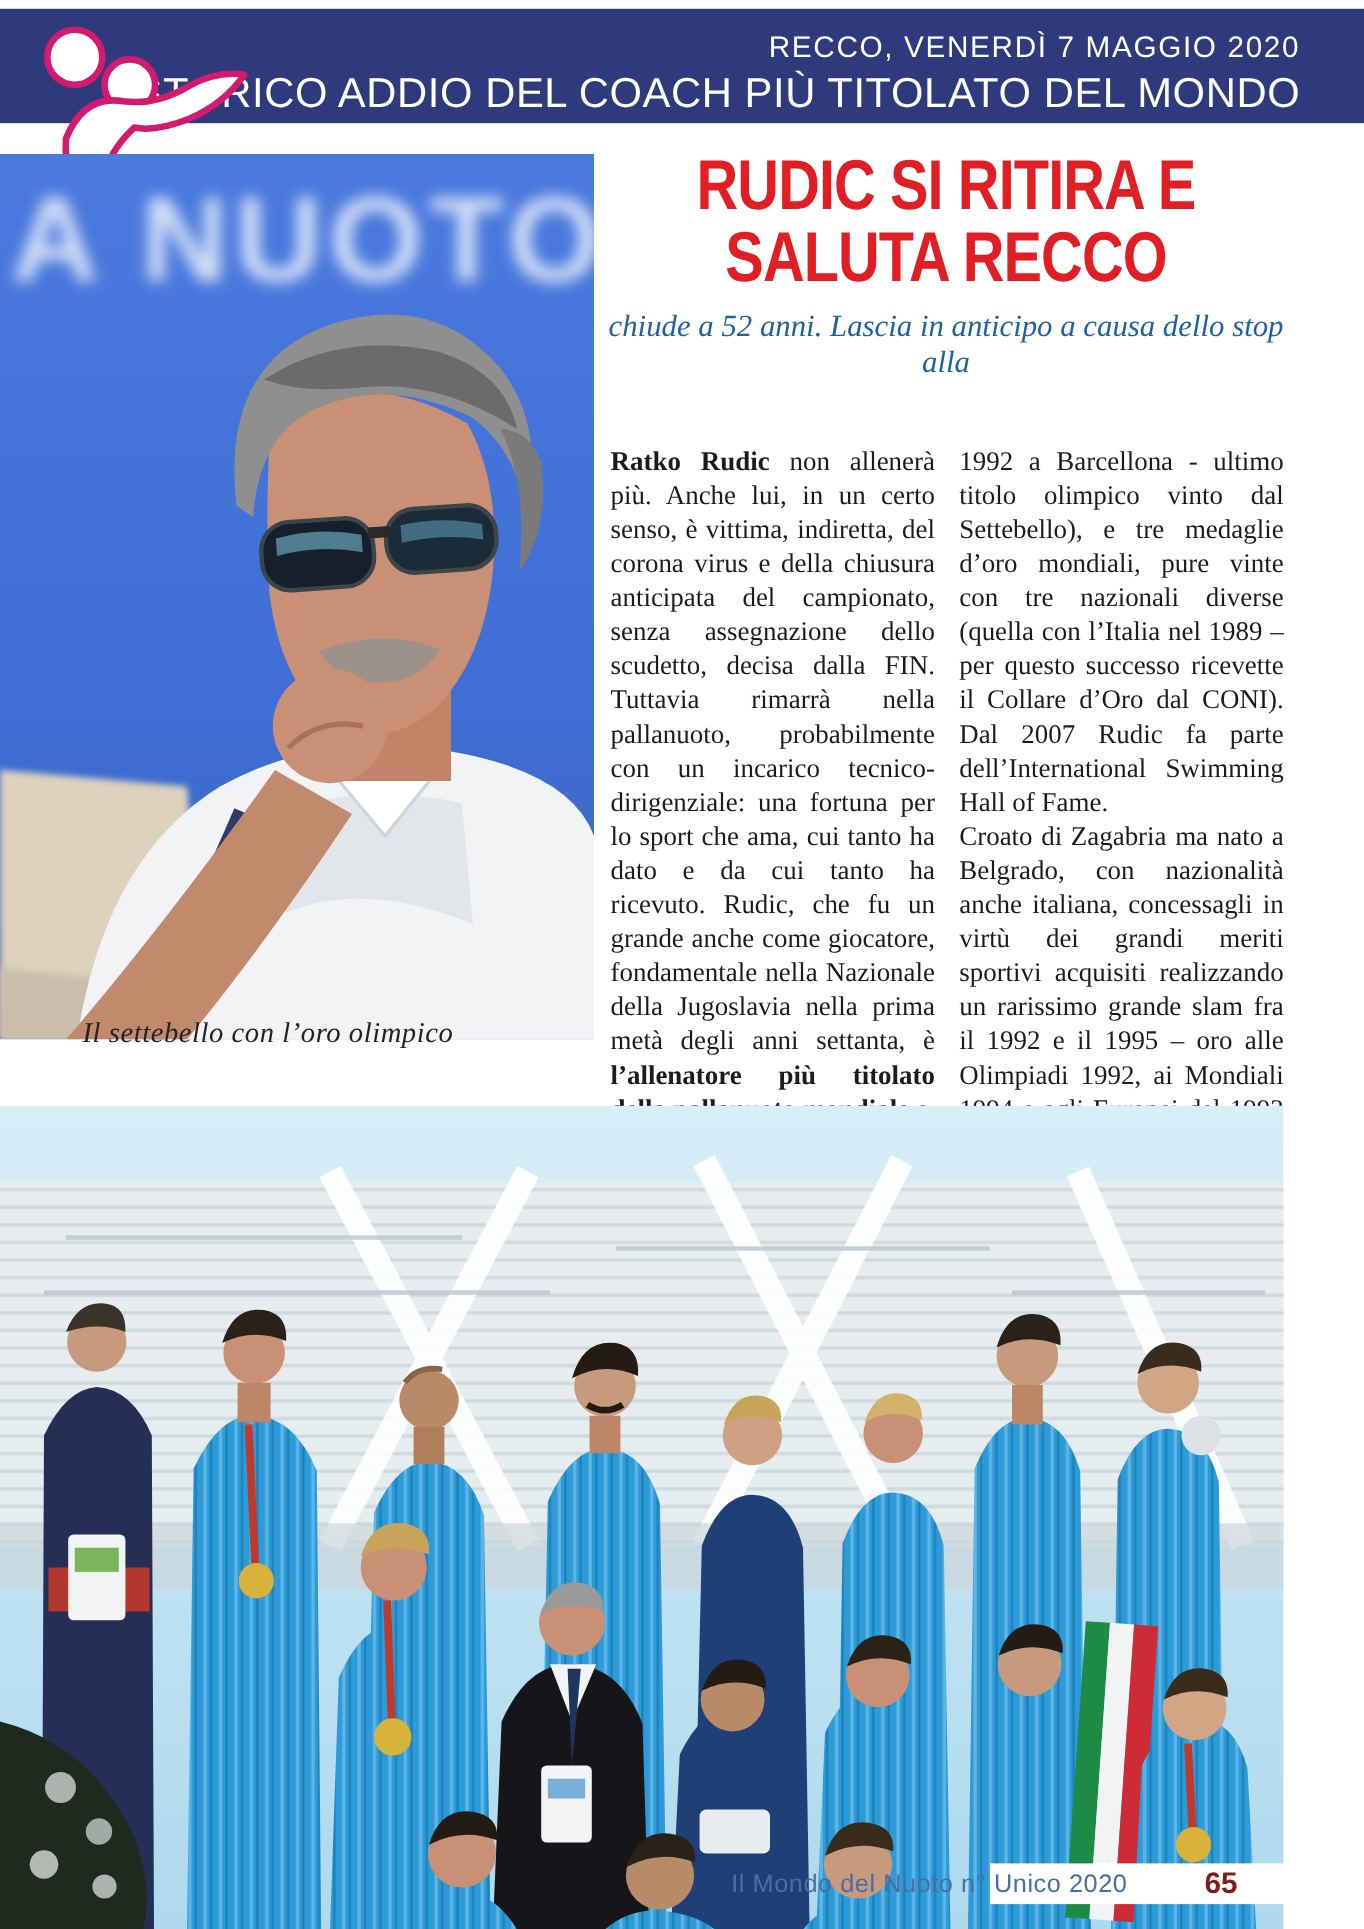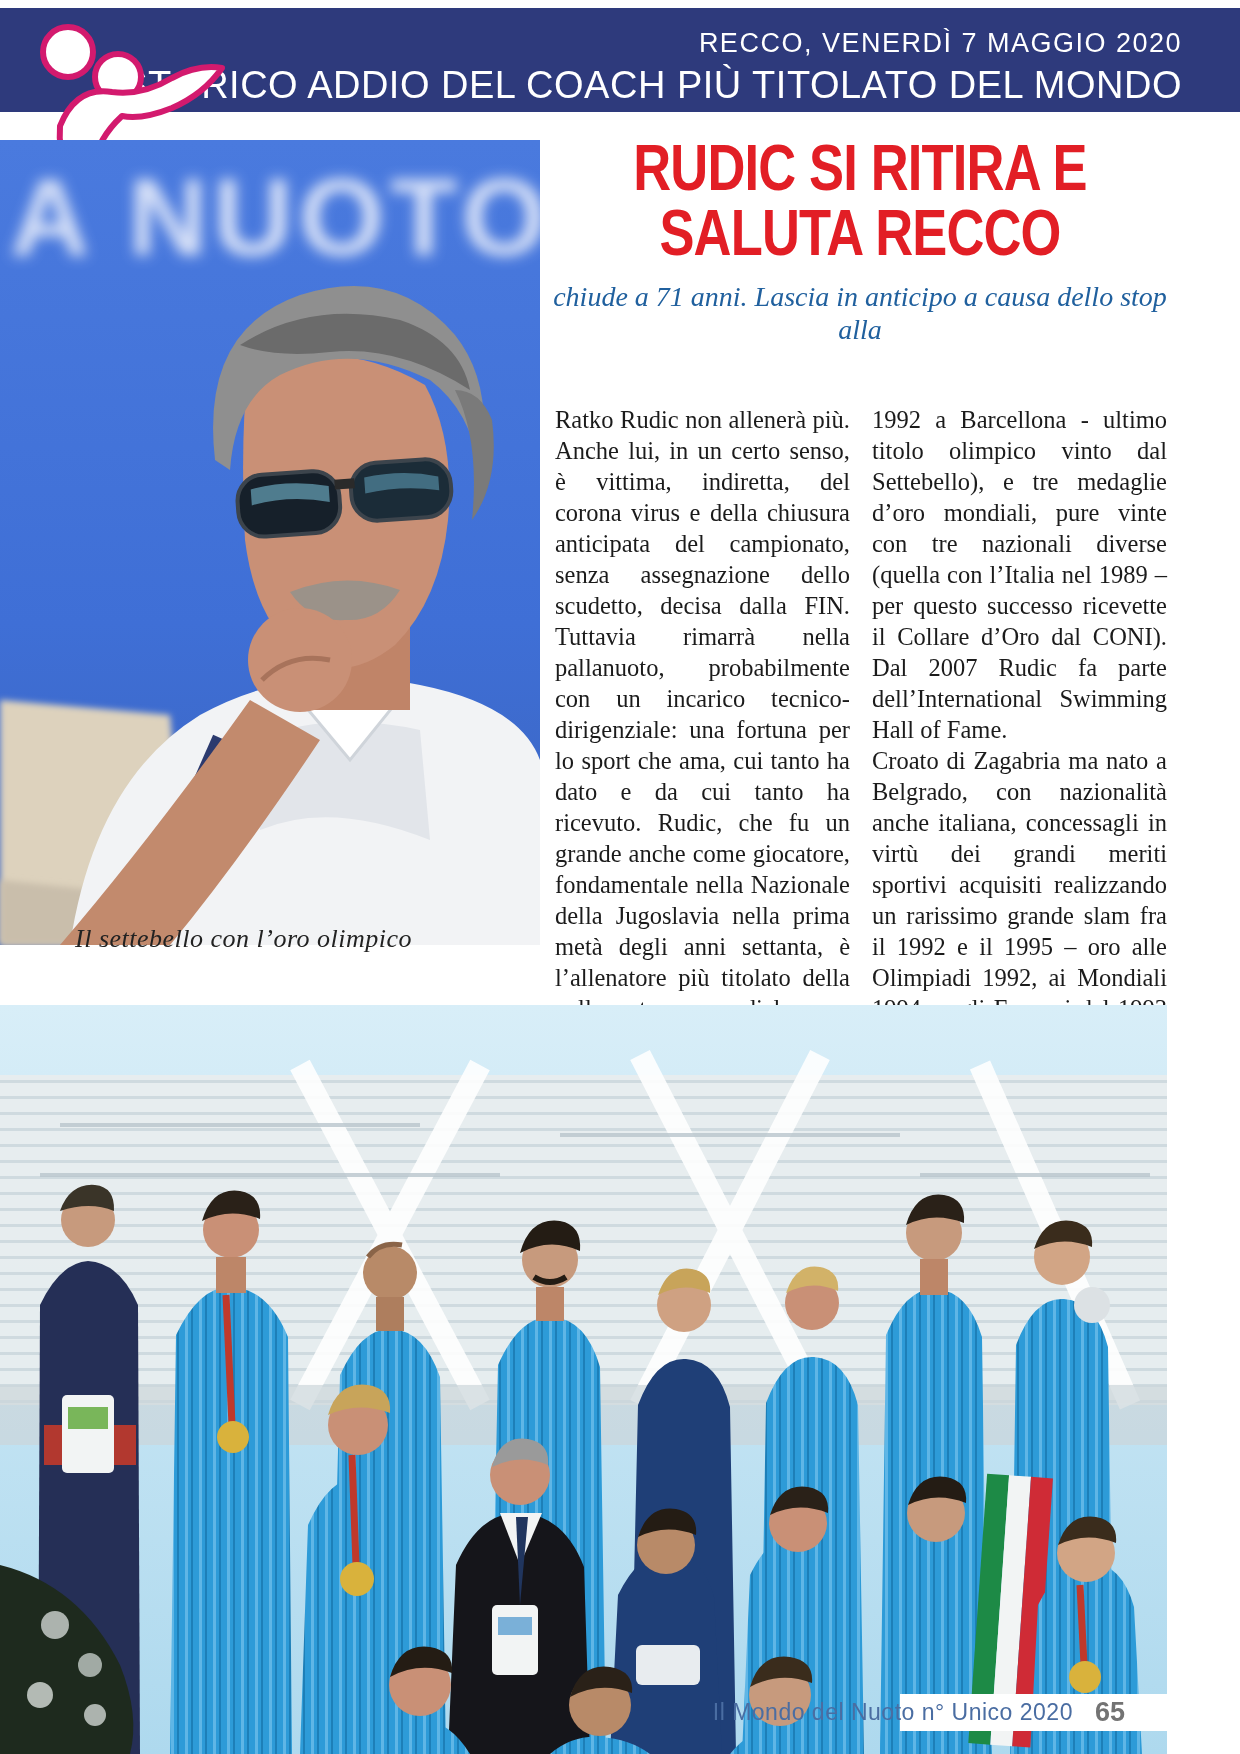"chiude a 71 anni. Lascia" div { text: 71 -> 52 }
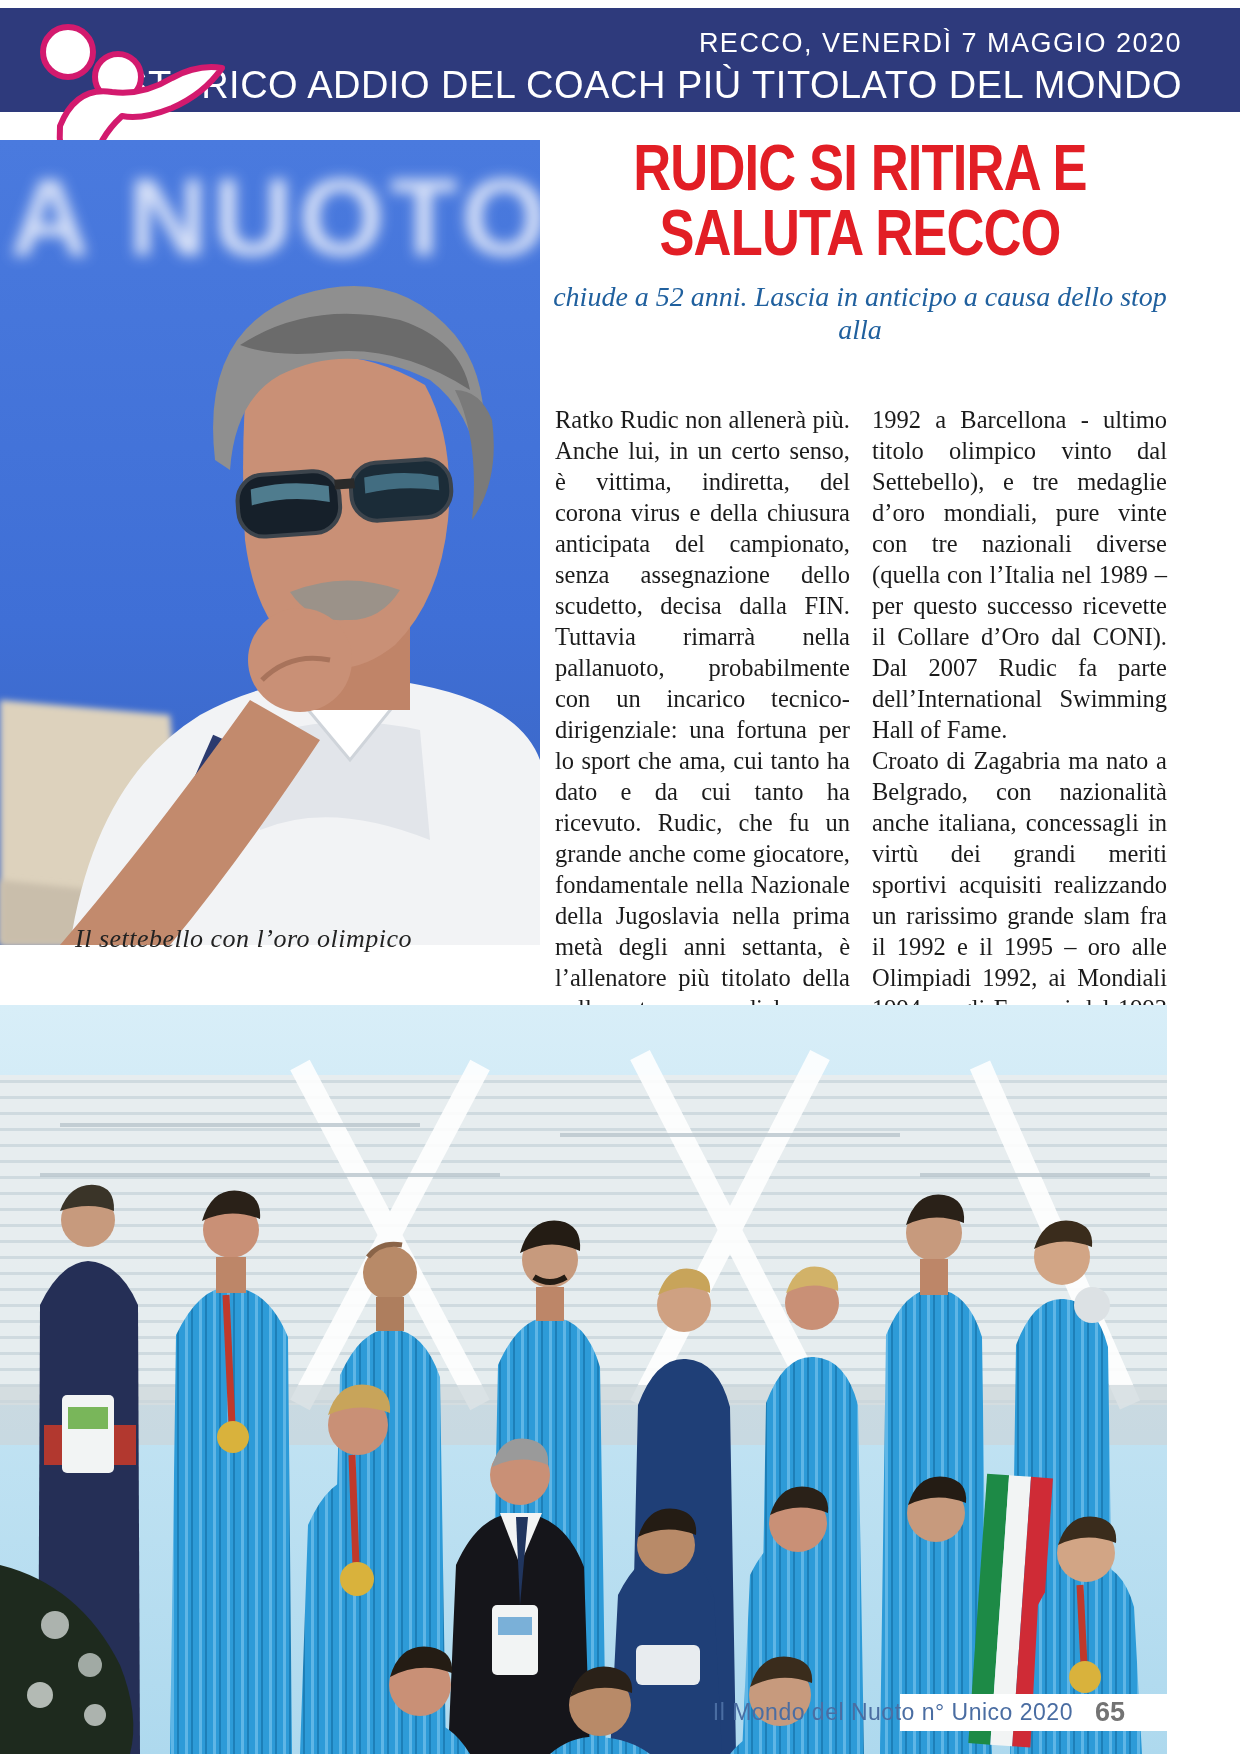"Ratko Rudic" .col b { font-weight: 400 -> 700 }
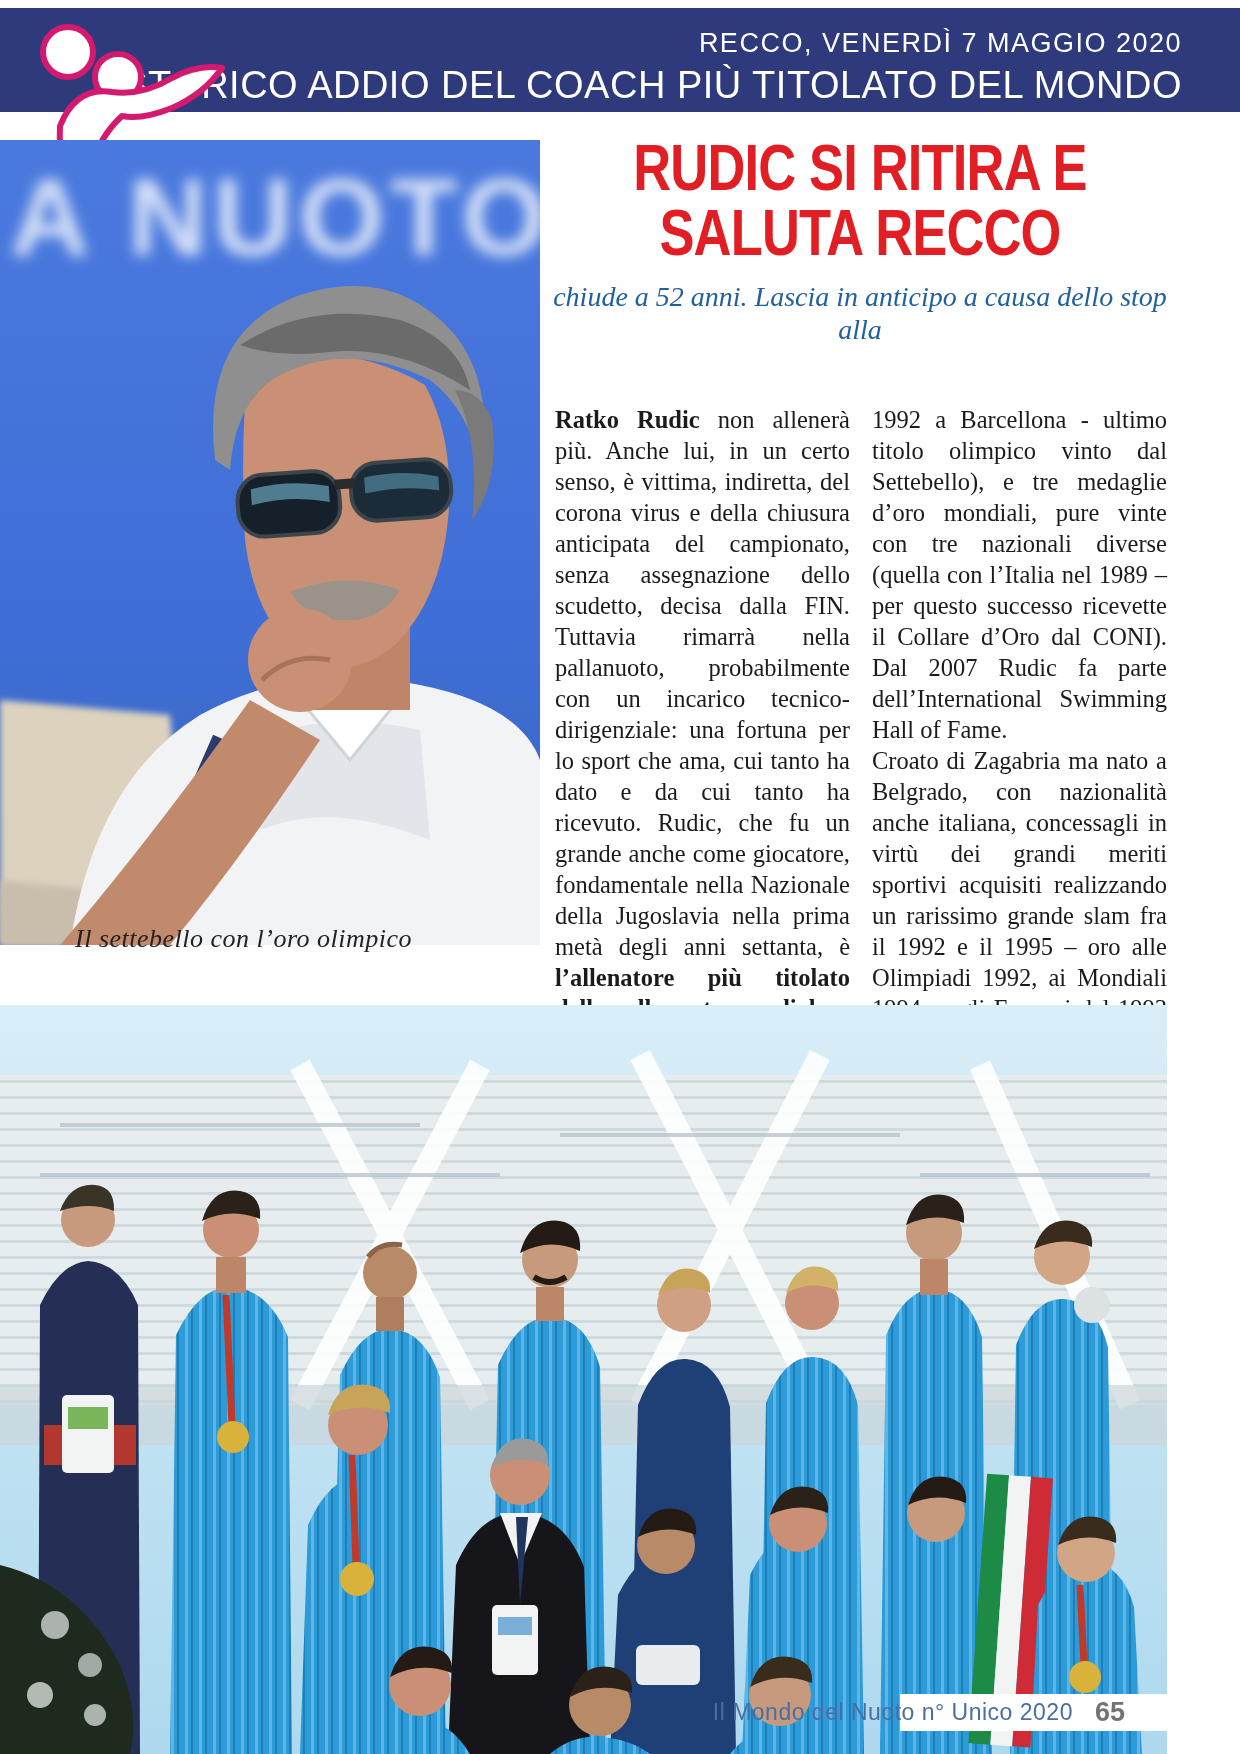"65" .footer-num { color: #737373 -> #7f1d1d; margin-left: none -> 48px }
